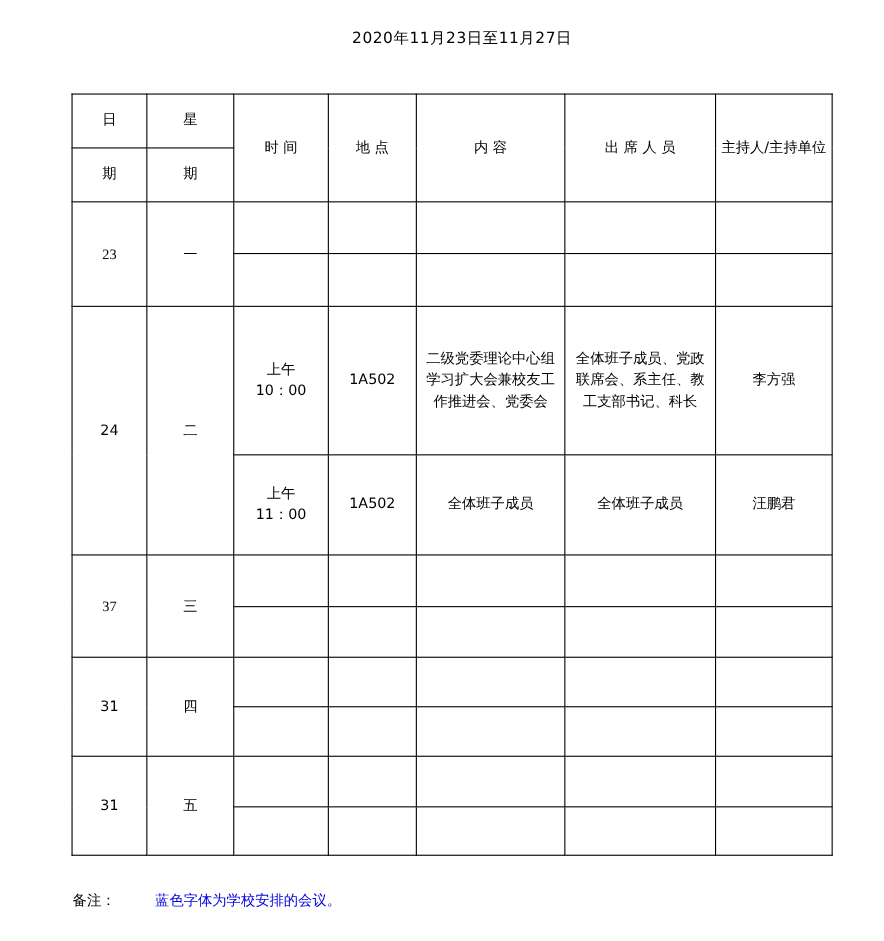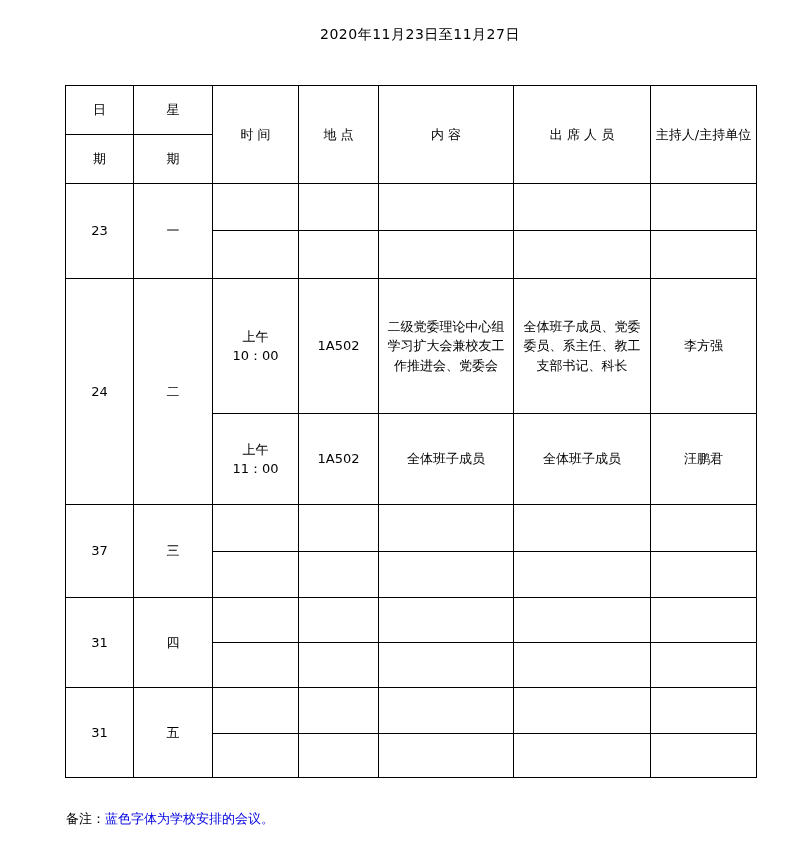"23" tr.r-47 { font-family: none -> Liberation Serif, serif }
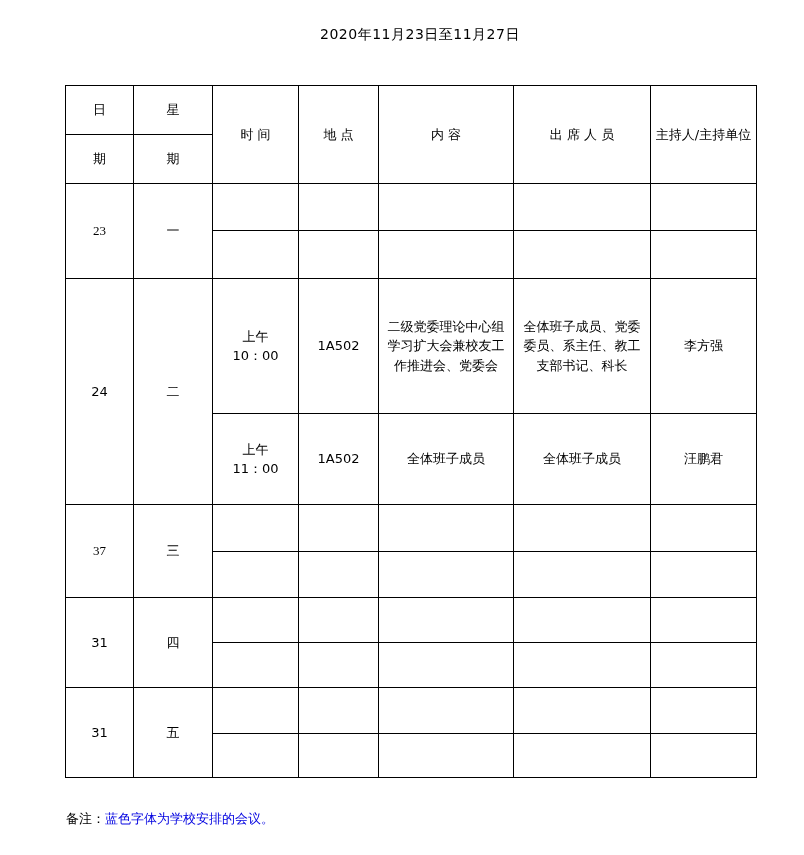"全体班子成员、党委委员、系主任、教工支部书记、科长" td { text: 委委员 -> 政联席会 }
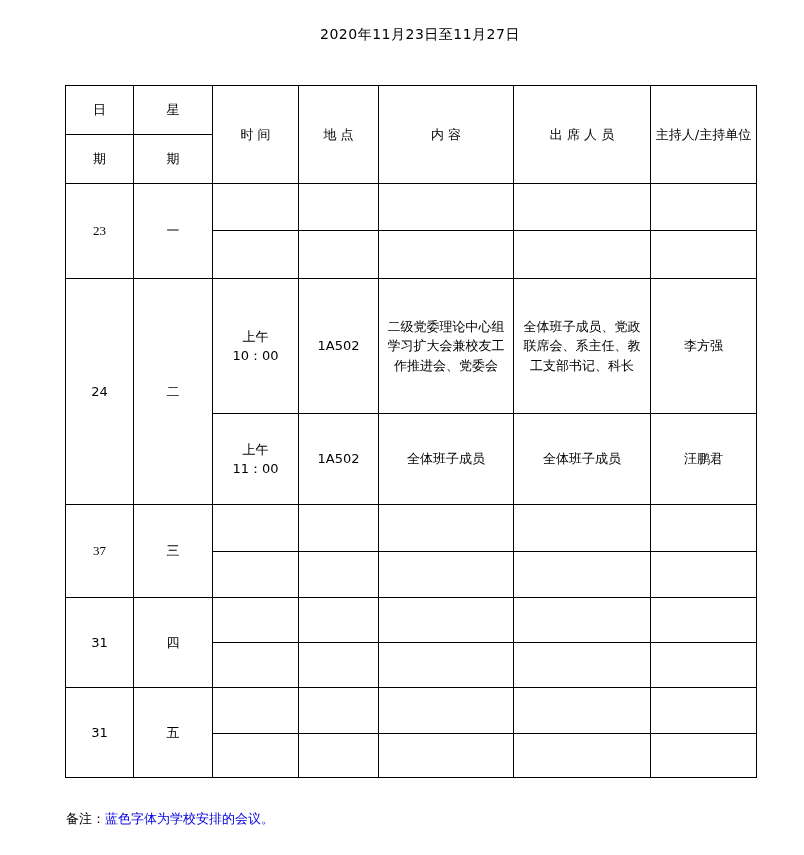"蓝色字体为学校安排的会议。" span.note-blue { margin-left: none -> 36px }
